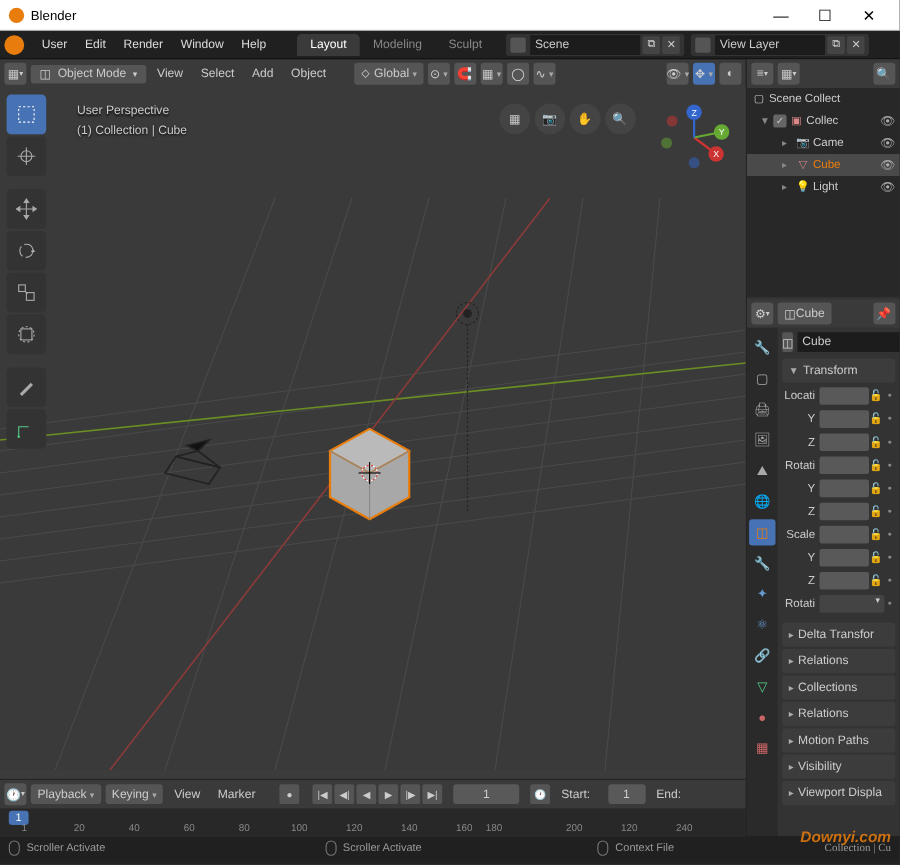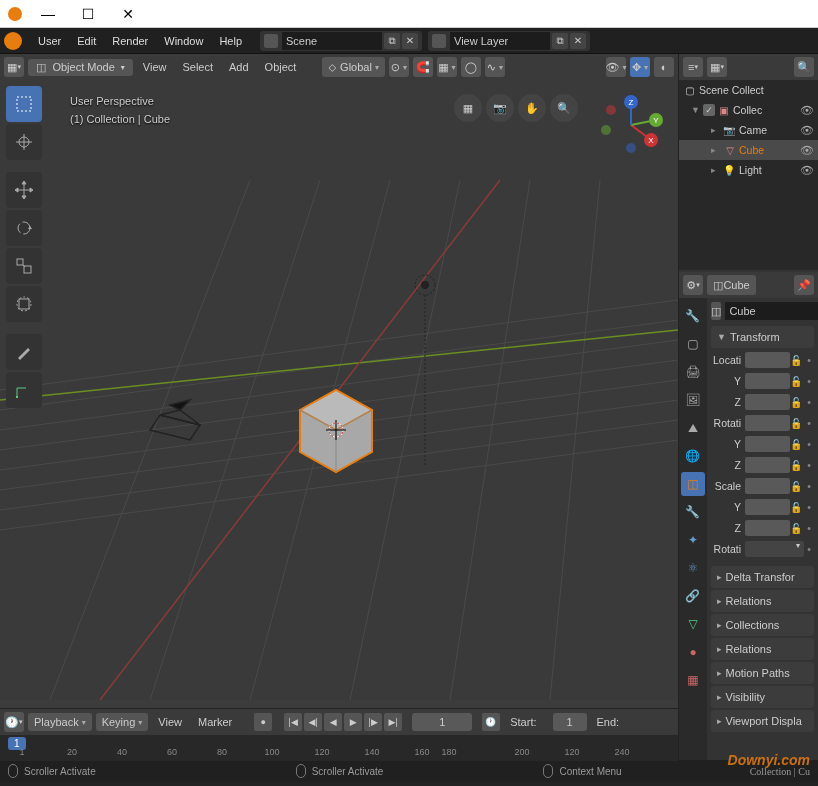"Blender" div.title { html: none -> <div>Blender</div> }
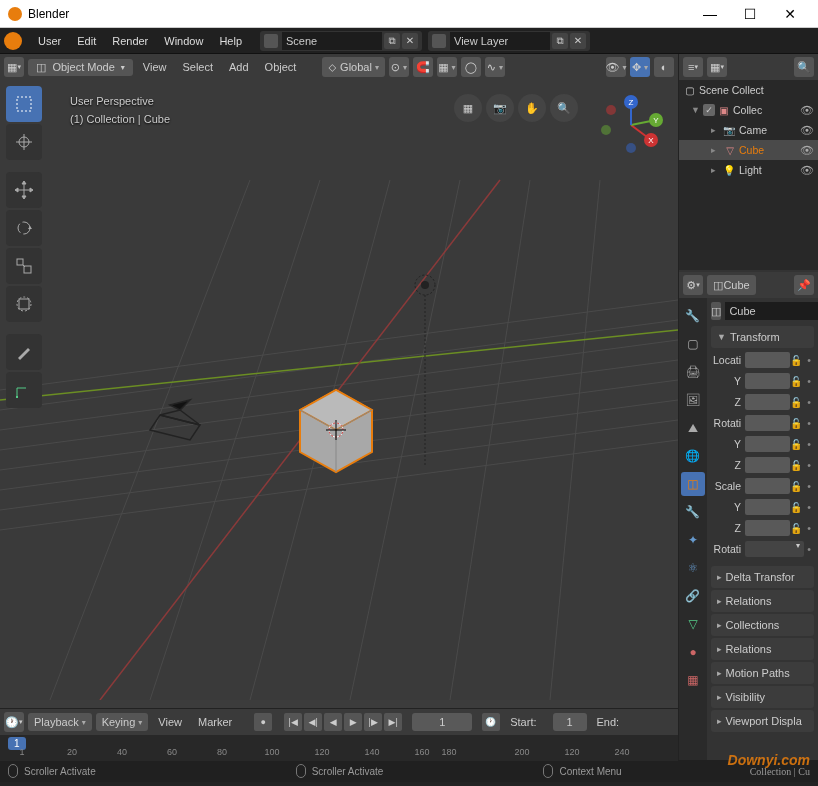"Layout" div.workspace-tabs { html: none -> <div> <div>Layout</div> <div>Modeling</div> <div>Sculpt</div> </div> }
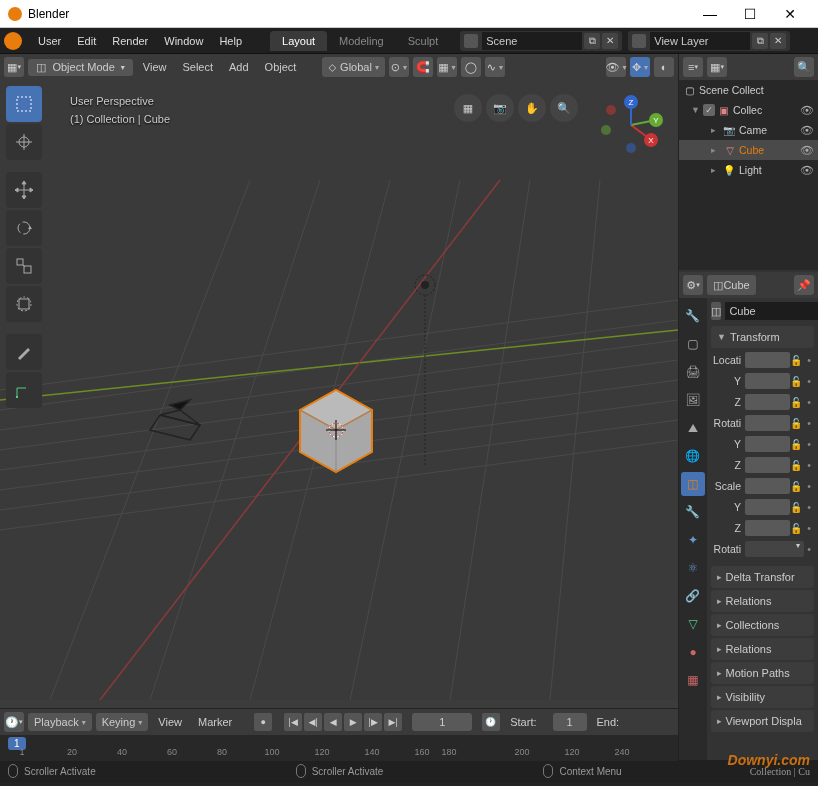"Context Menu" span { text: Menu -> File }
